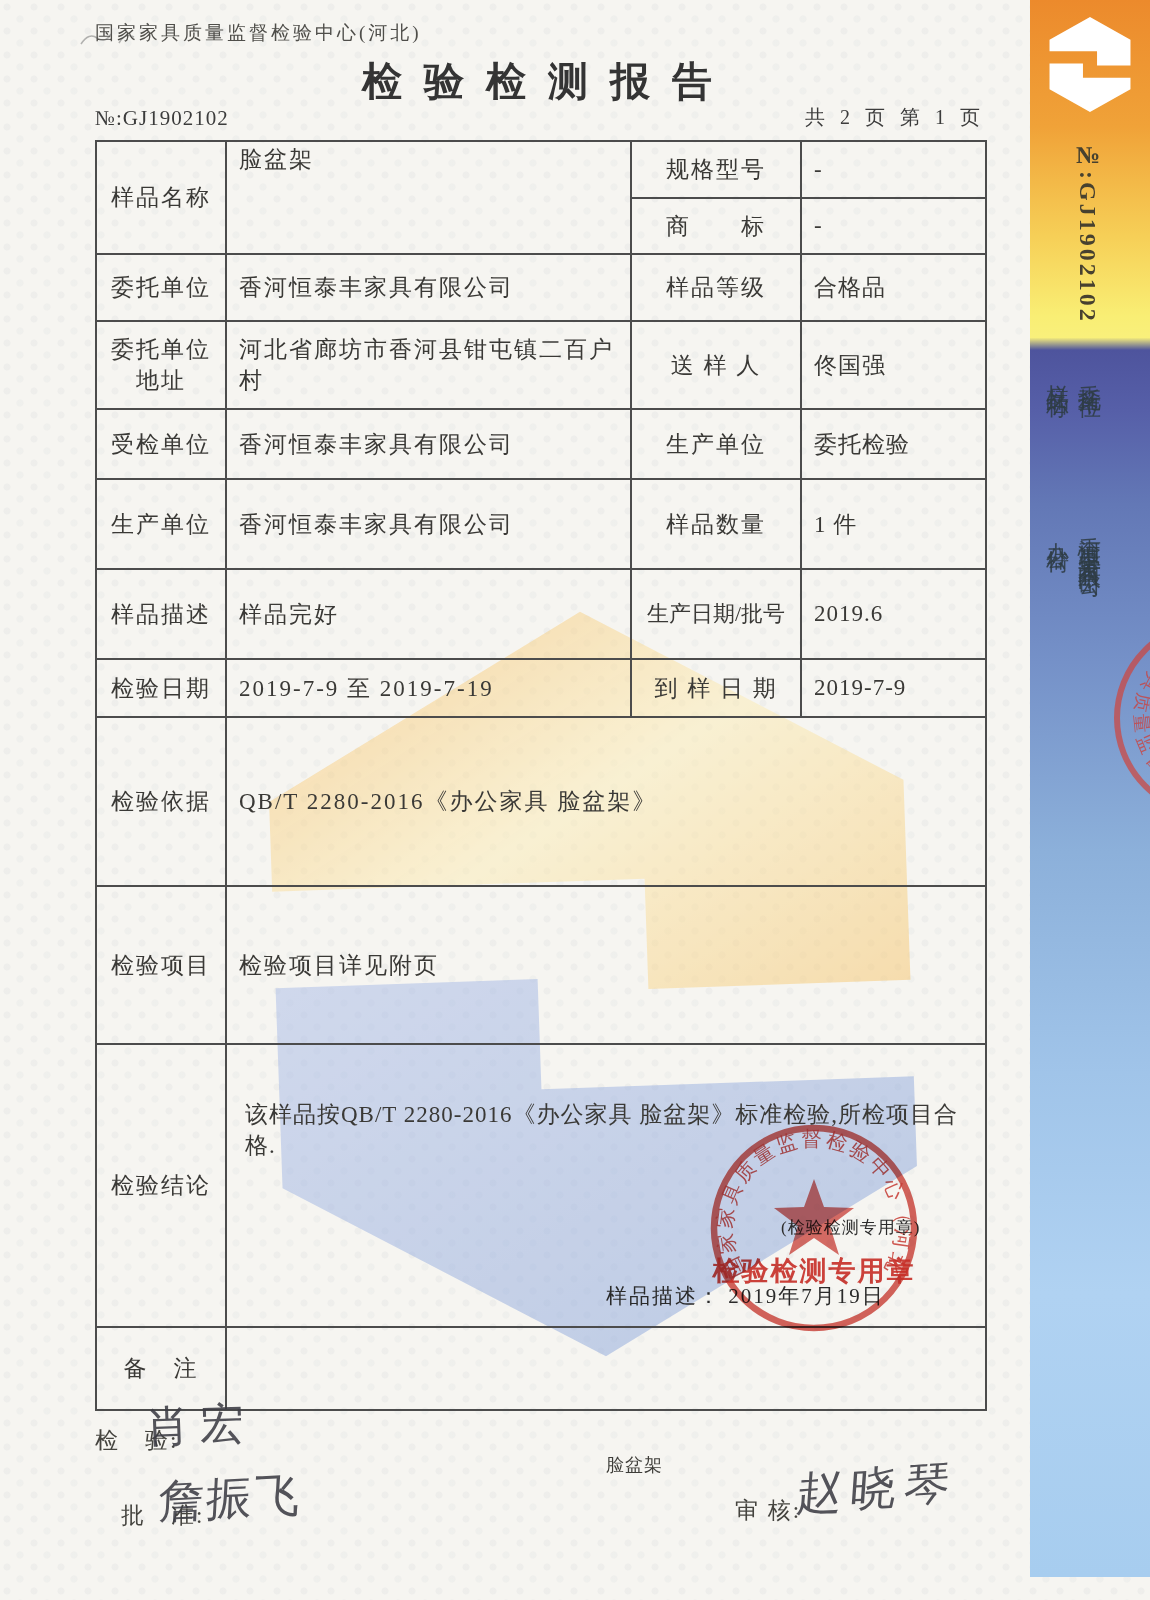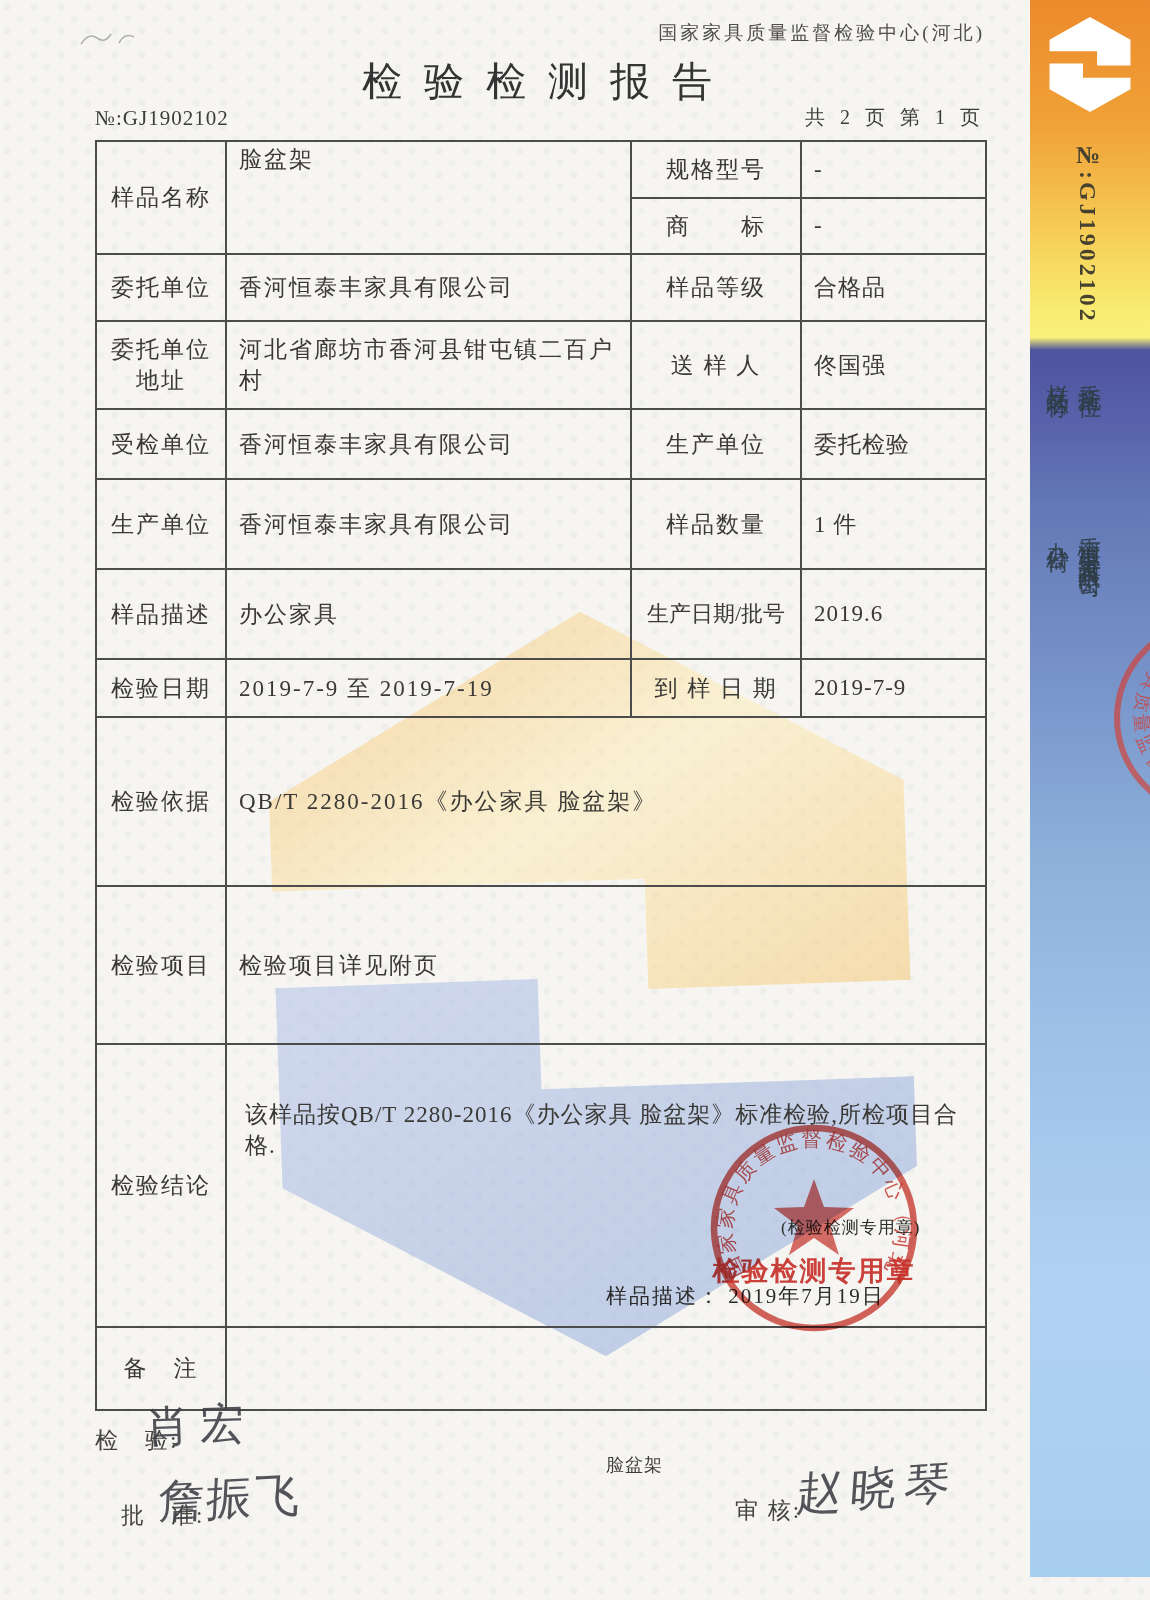"国家家具质量监督检验中心(河北)" .org-line { text-align: right -> left }
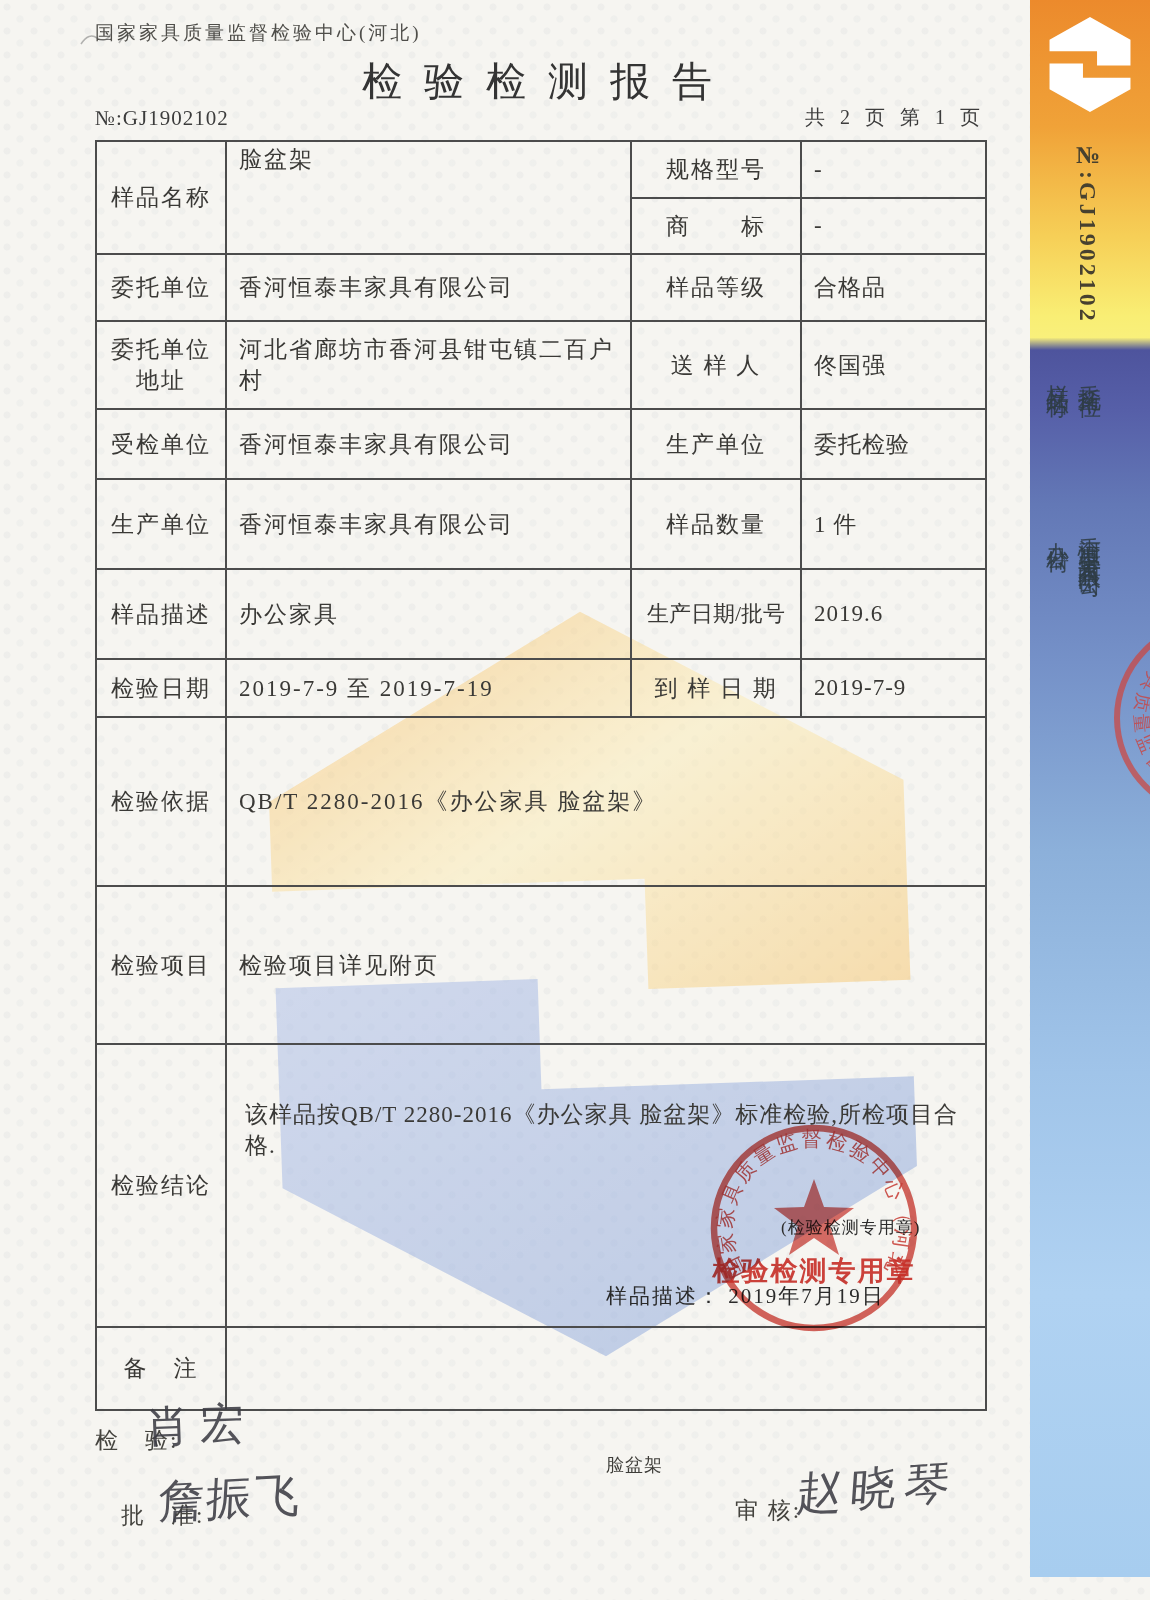"检 验 检 测 报" .title { font-weight: normal -> bold }
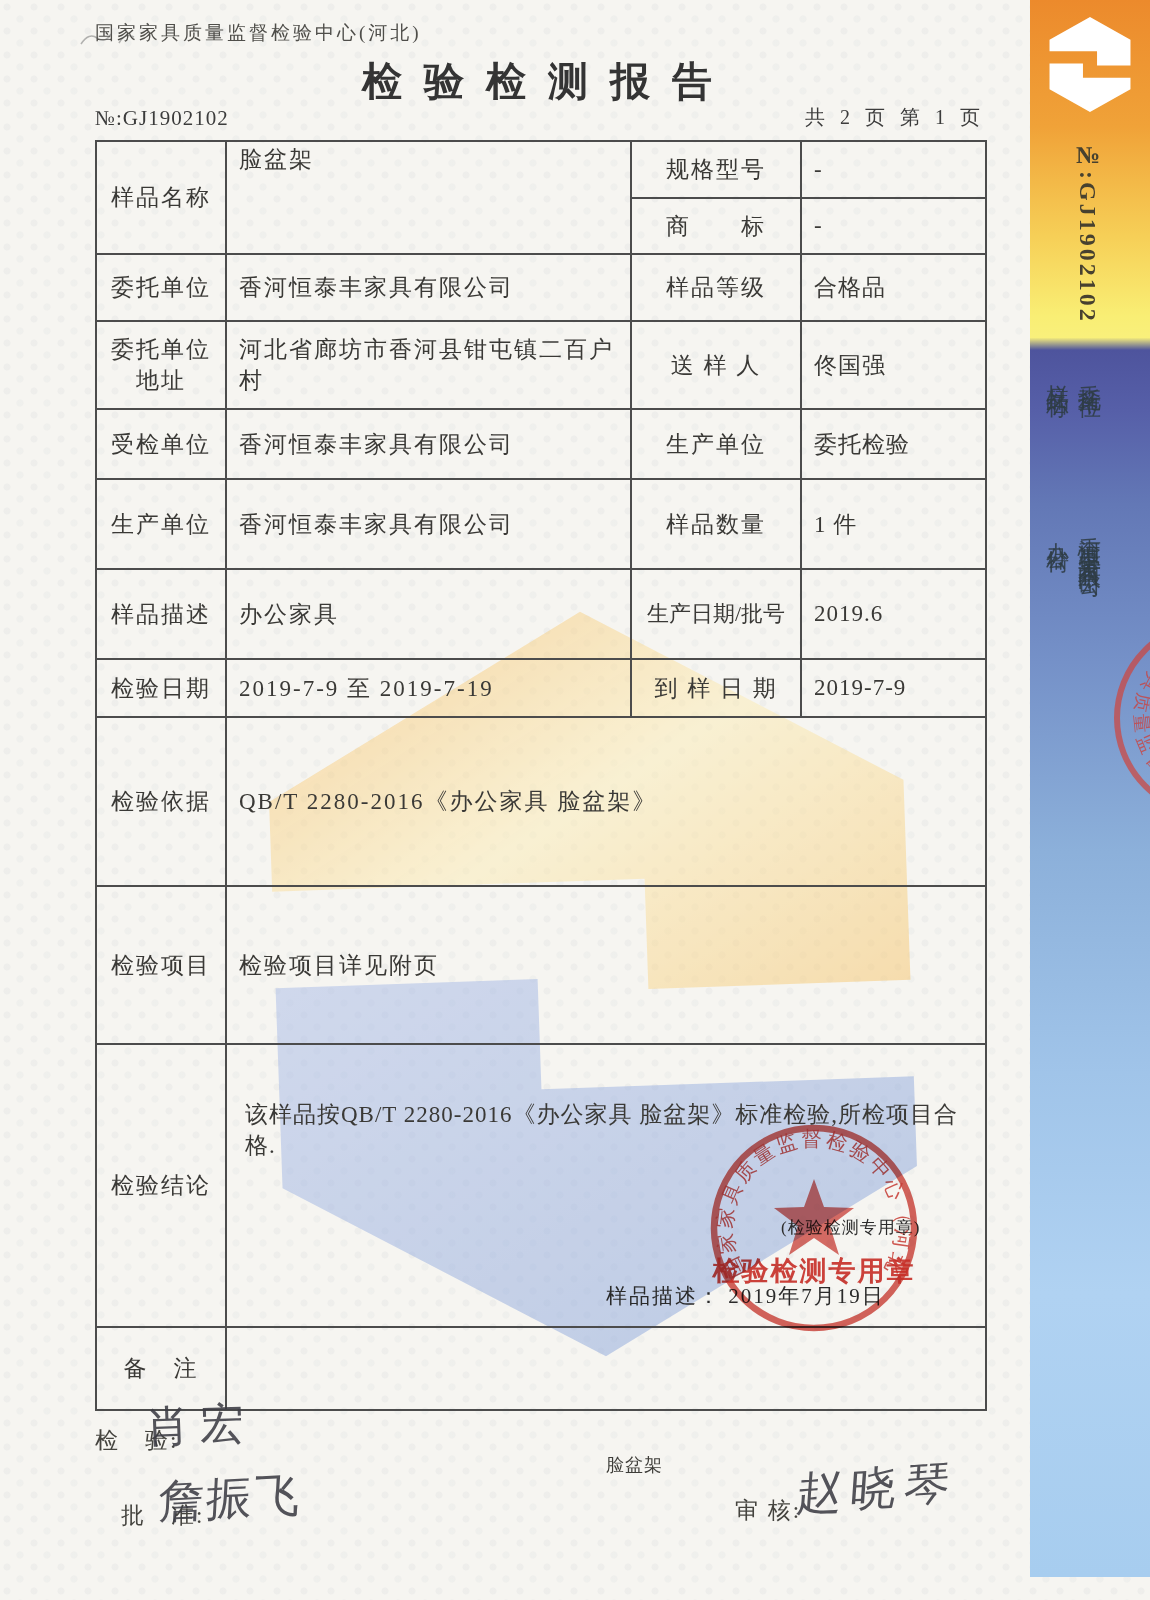"办公家具" td.val { text: 办公家具 -> 样品完好 }
